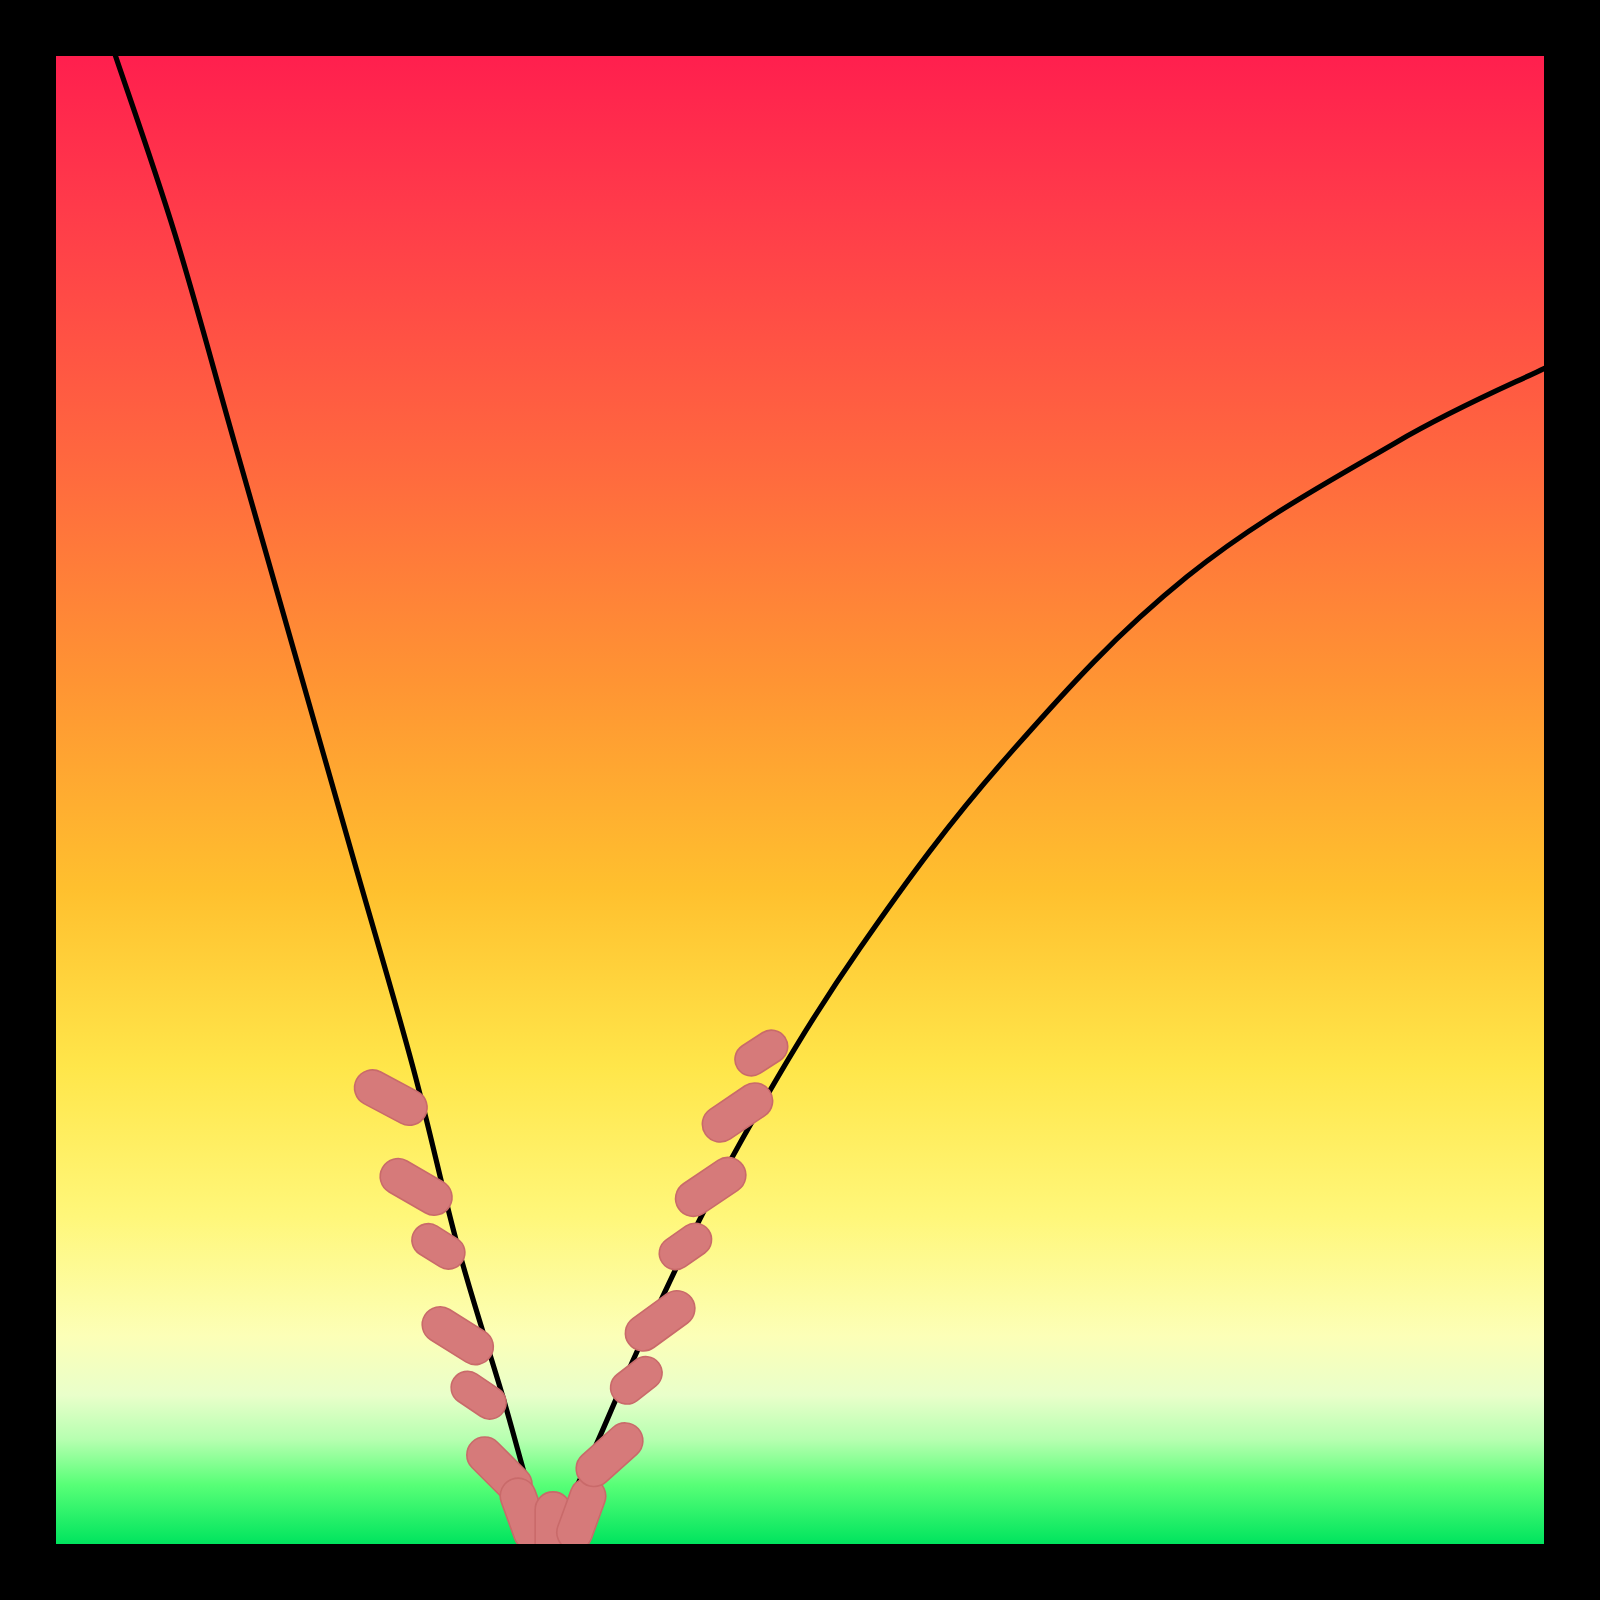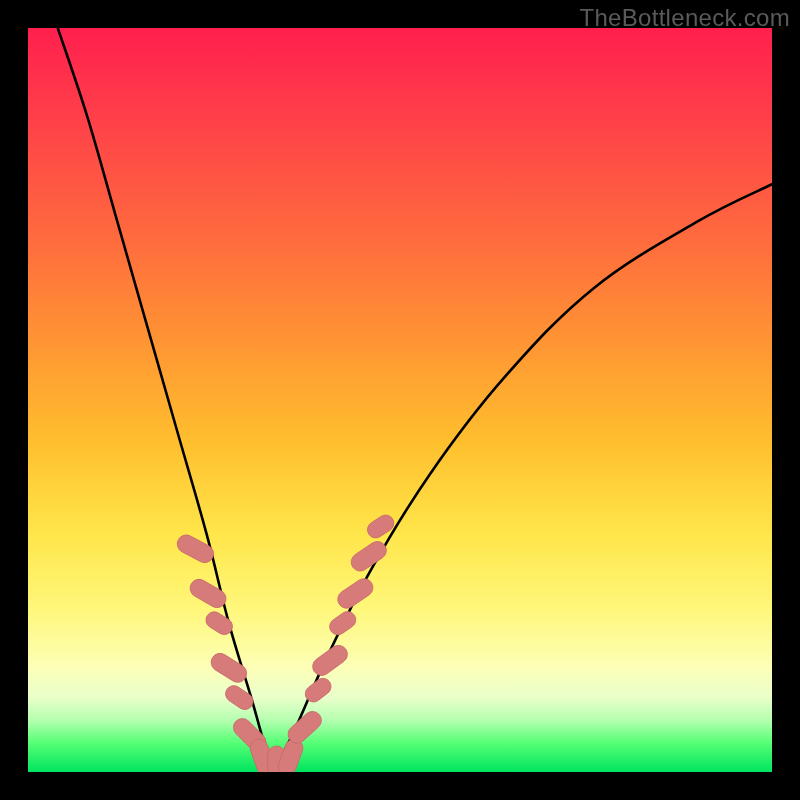"TheBottleneck.com" div.watermark { html: <div>TheBottleneck.com</div> -> none }
